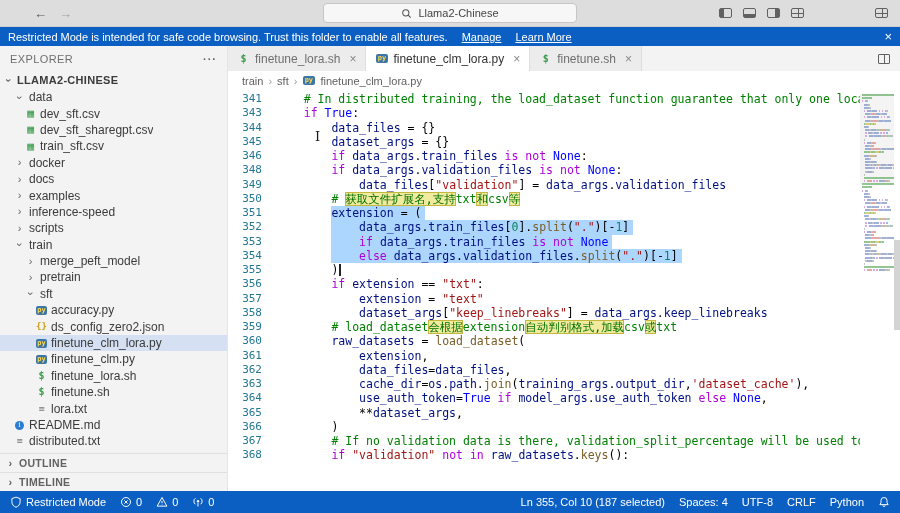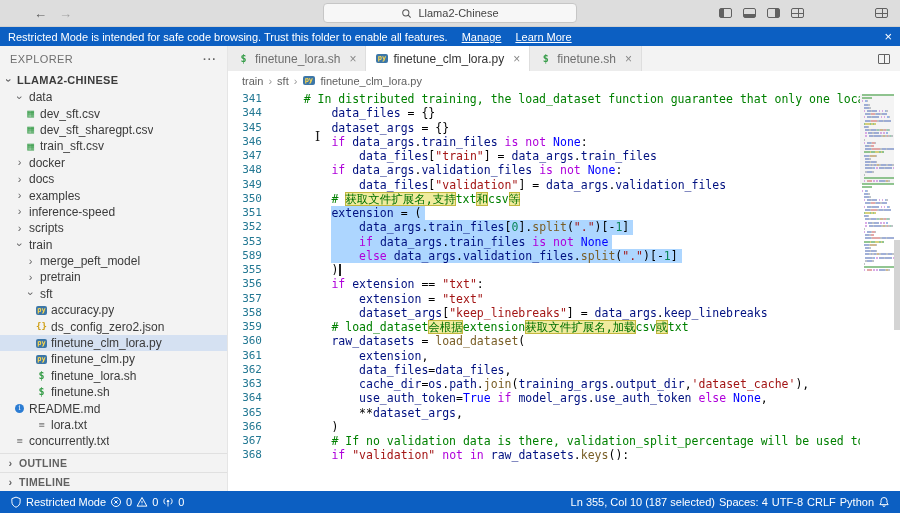"343" div.code-row { html: none -> <div> <div>343</div> <div><span> </span><span>if</span><span> </span><span>True</span><span>:</span></div> </div> }
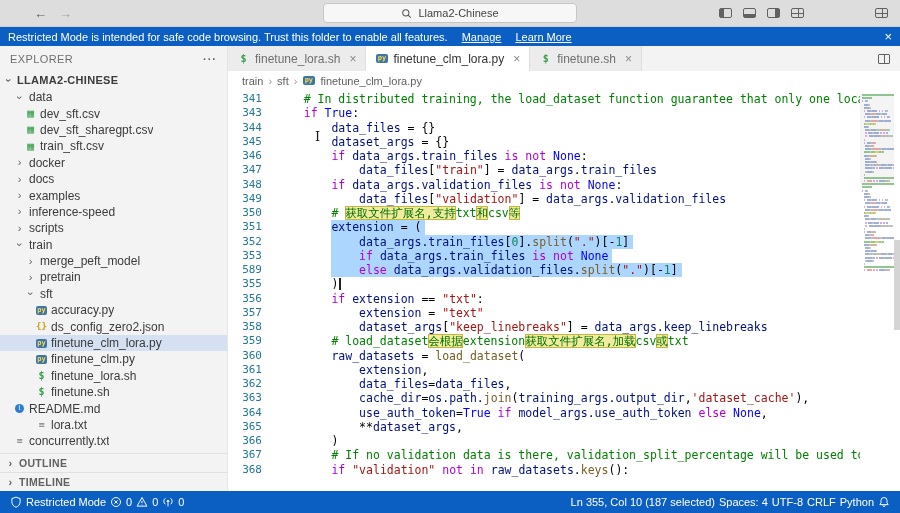"347" div.code-row { html: <div> <div>347</div> <div><span> </span><span>data_files</span><span>[</span><span>"train"</span><span>] = </span><span>data_args</span><span>.</span><span>train_files</span></div> </div> -> none }
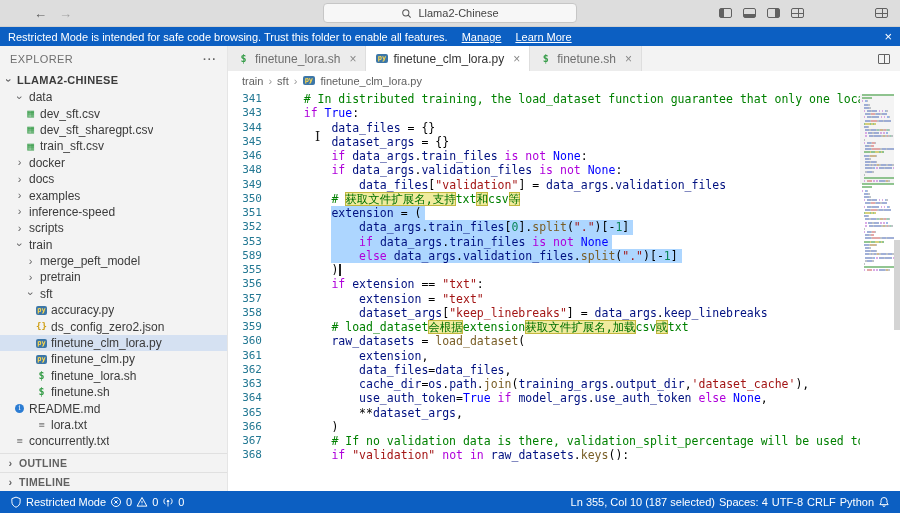"589" div.gutter-num { text: 589 -> 354 }
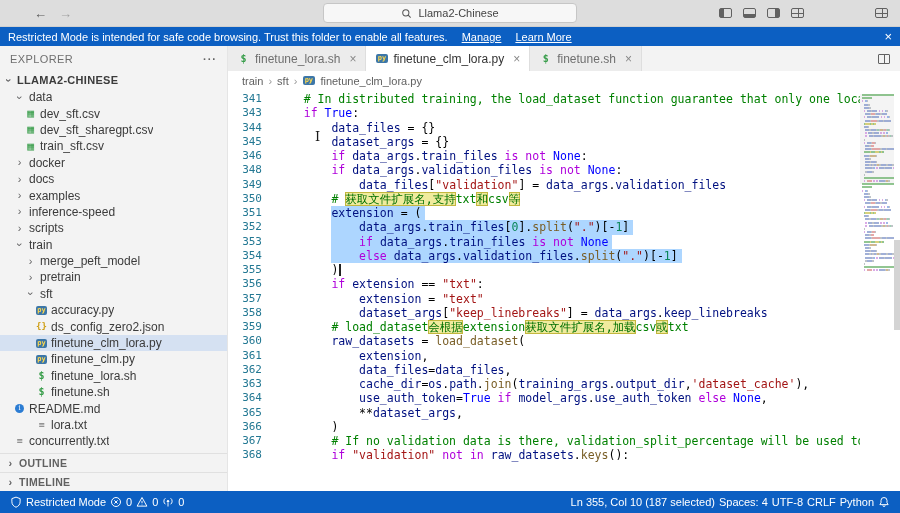"获取文件扩展名,加载" span.tk-hl { text: 获取文件扩展名 -> 自动判别格式 }
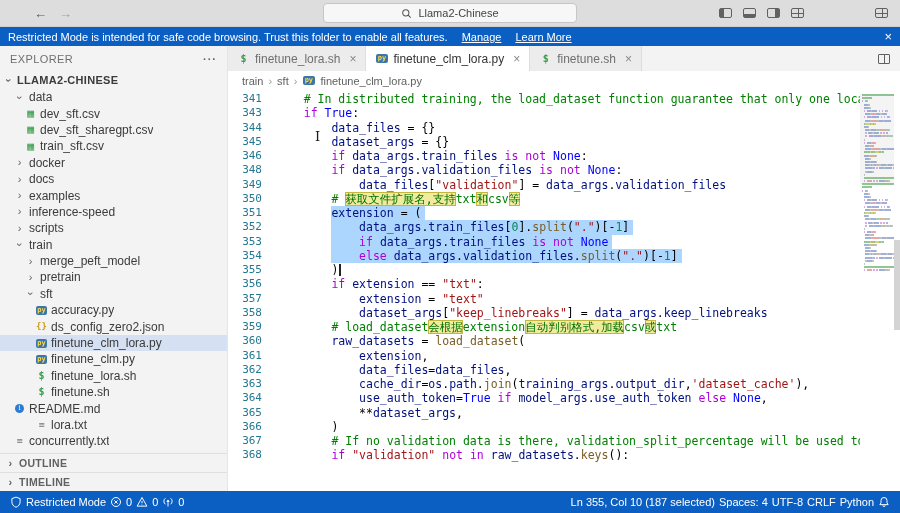"README.md" div.tree-row { order: before "lora.txt" -> after "lora.txt" }
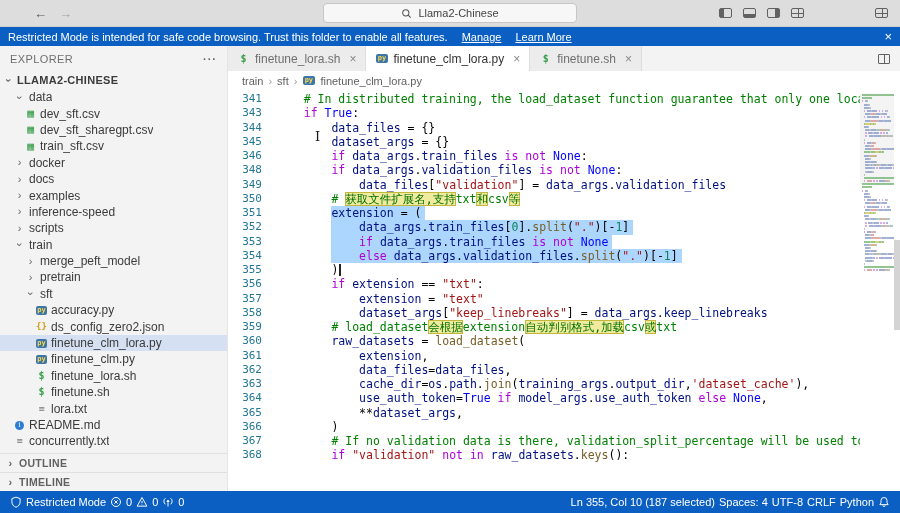"concurrently.txt" span.tree-label { text: concurrently.txt -> distributed.txt }
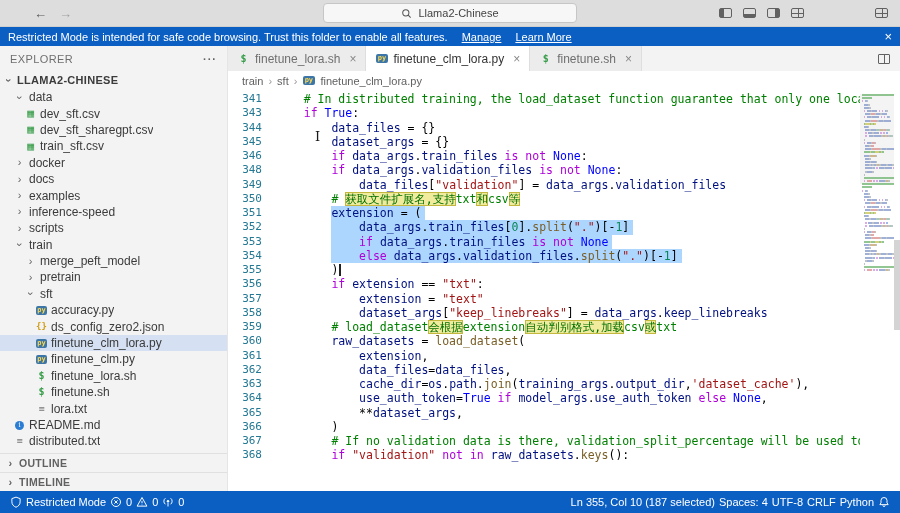"Restricted Mode" .sb-group { gap: 0 -> 10px }
